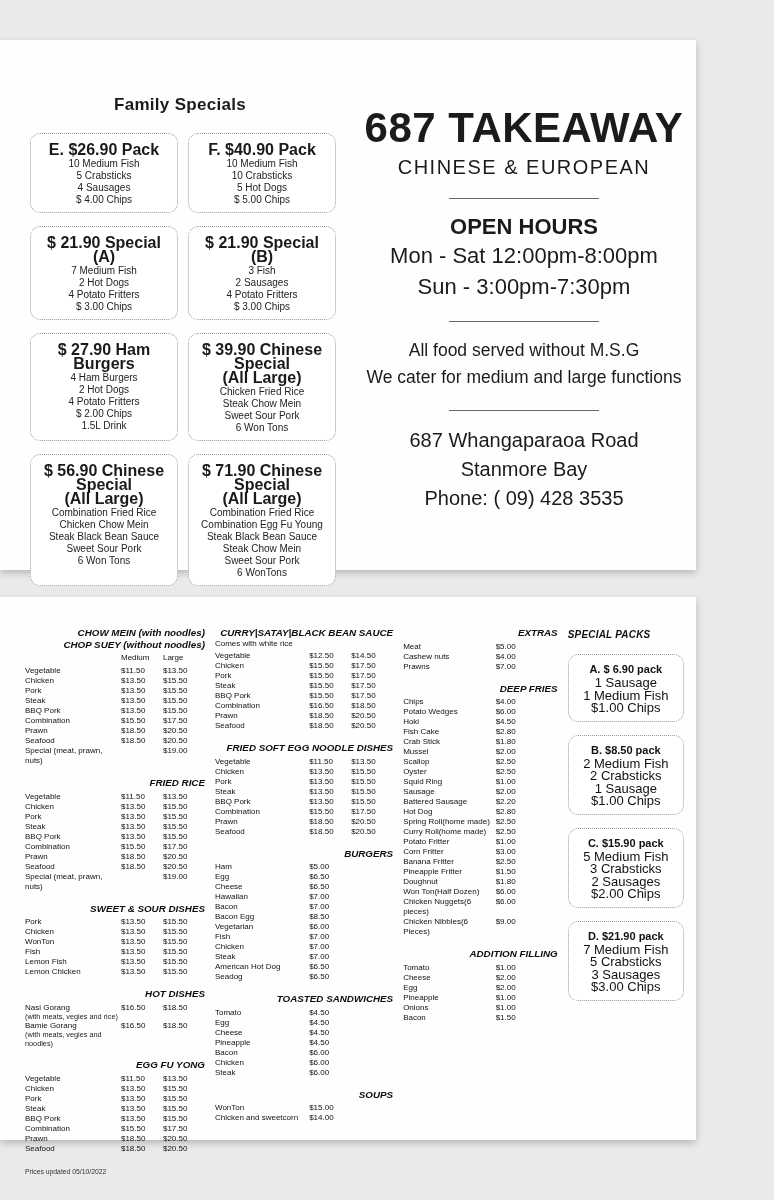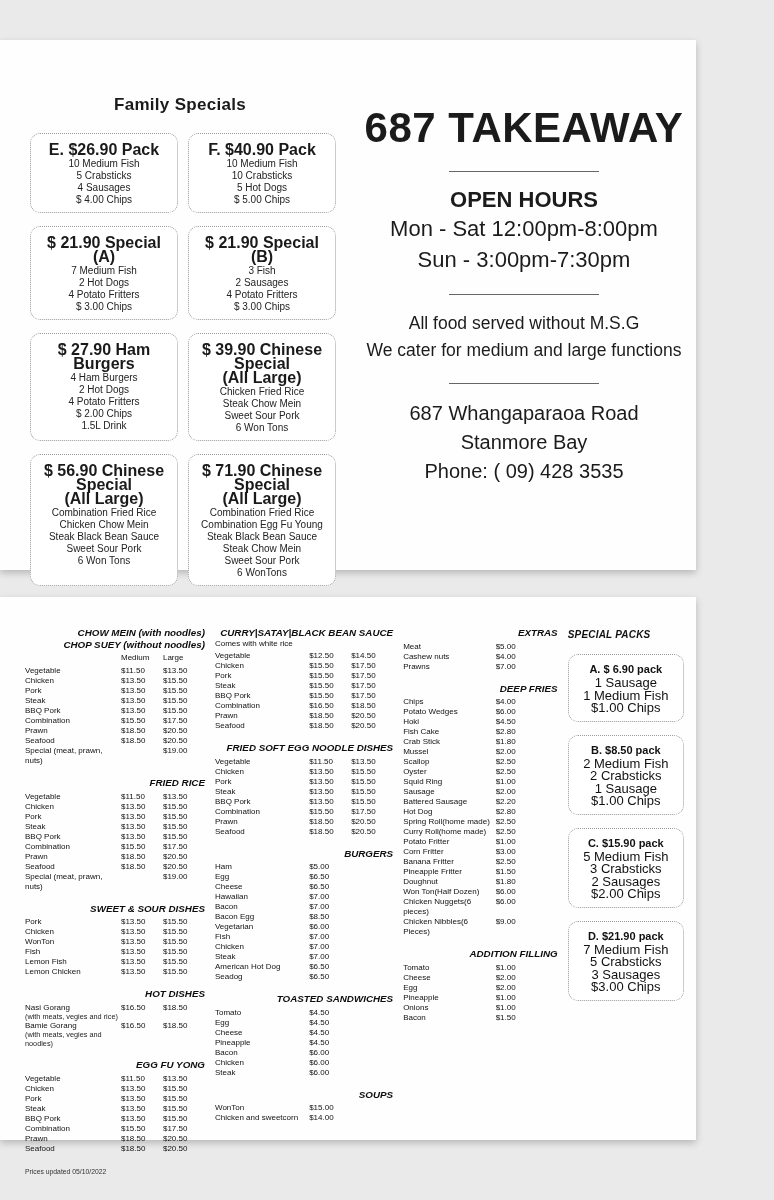"CHINESE & EUROPEAN" div.brand-cuisine { html: none -> <div>CHINESE &amp; EUROPEAN</div> }
